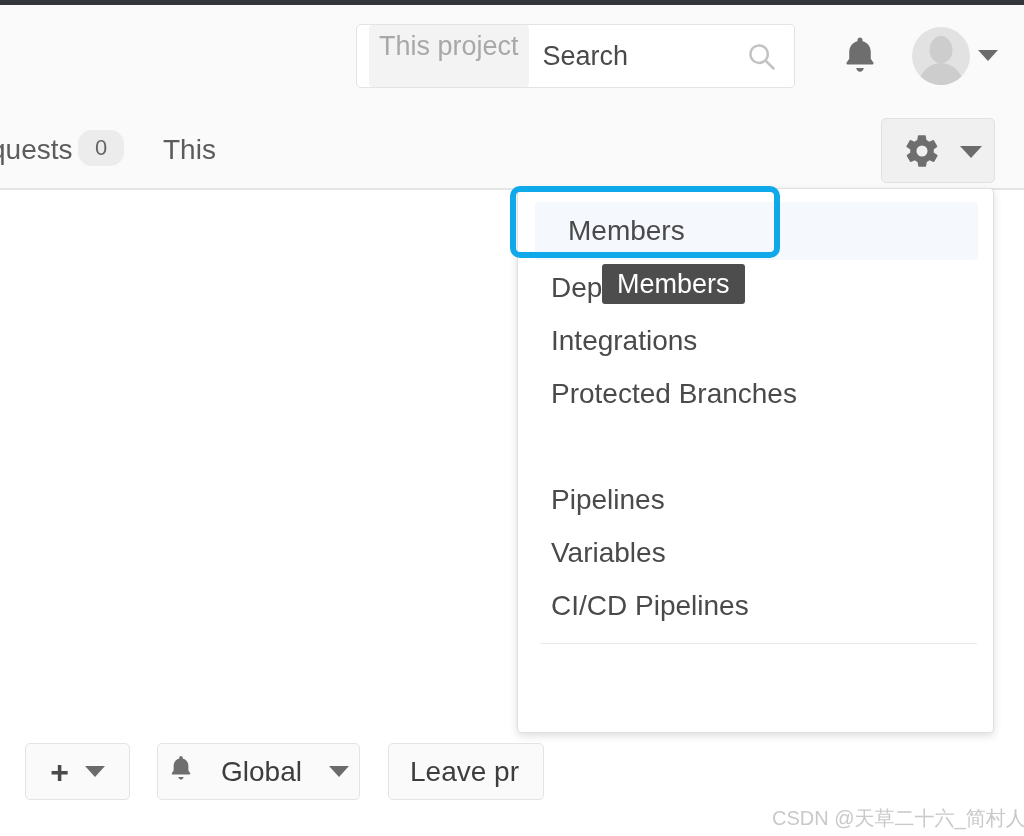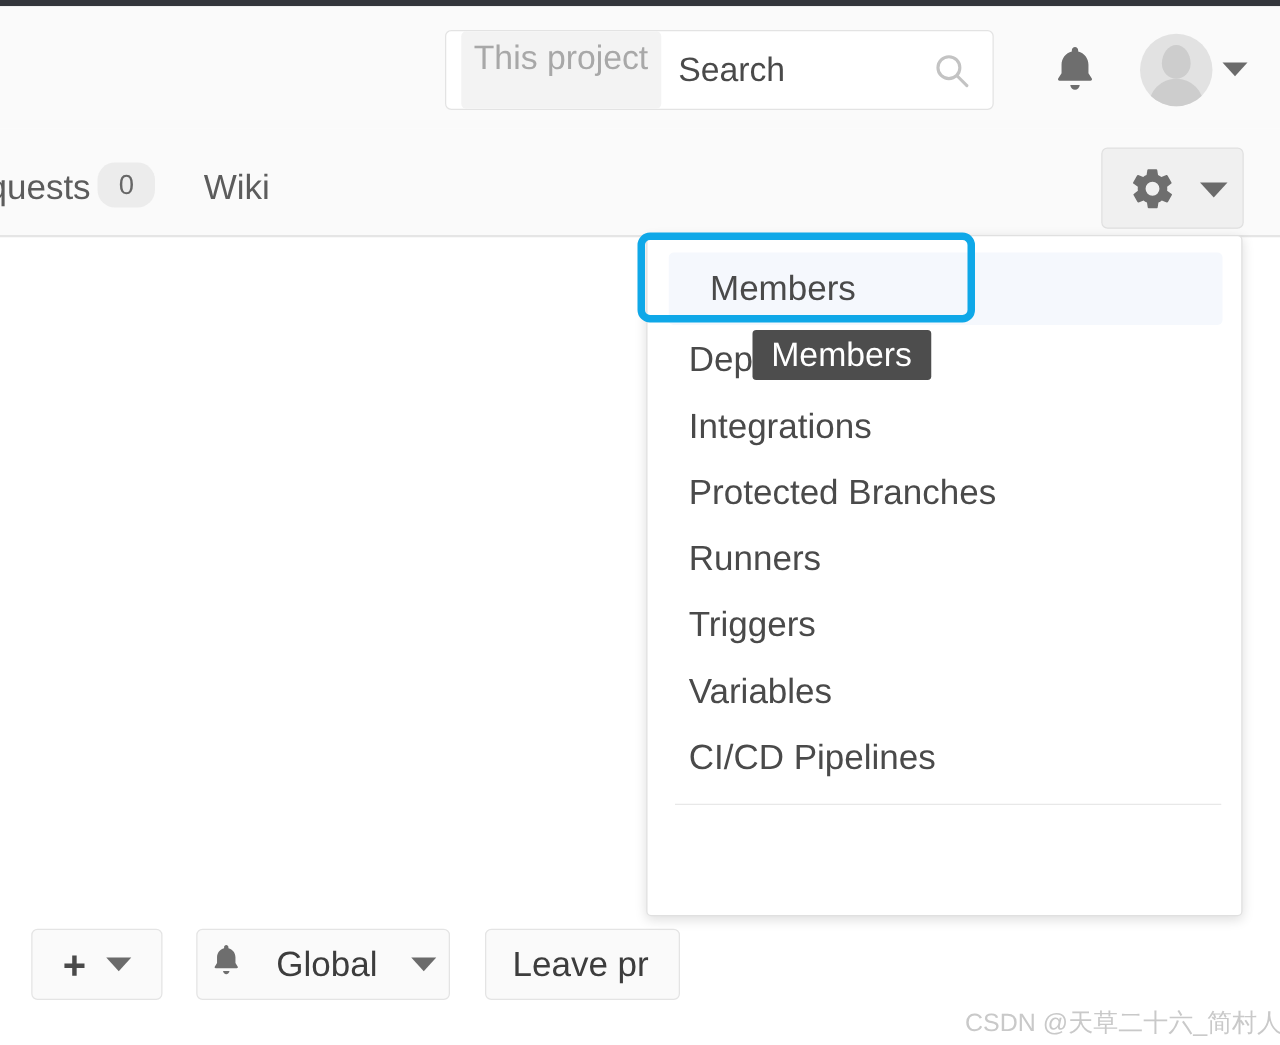"Wiki" div.nav-tab { text: Wiki -> This }
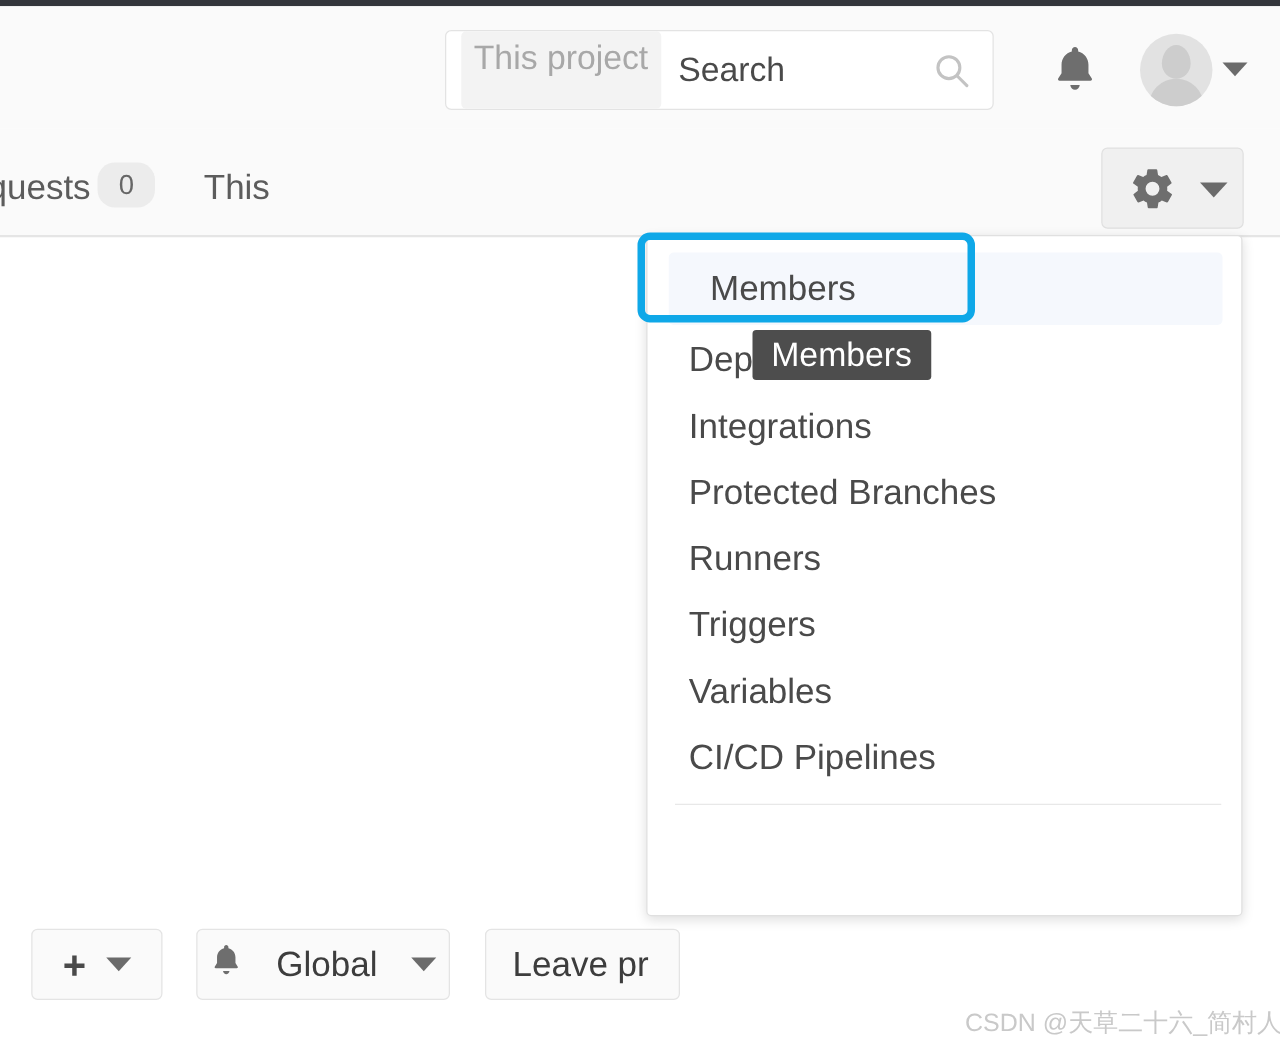"Runners" div.dd-item { html: <div>Runners</div> -> none }
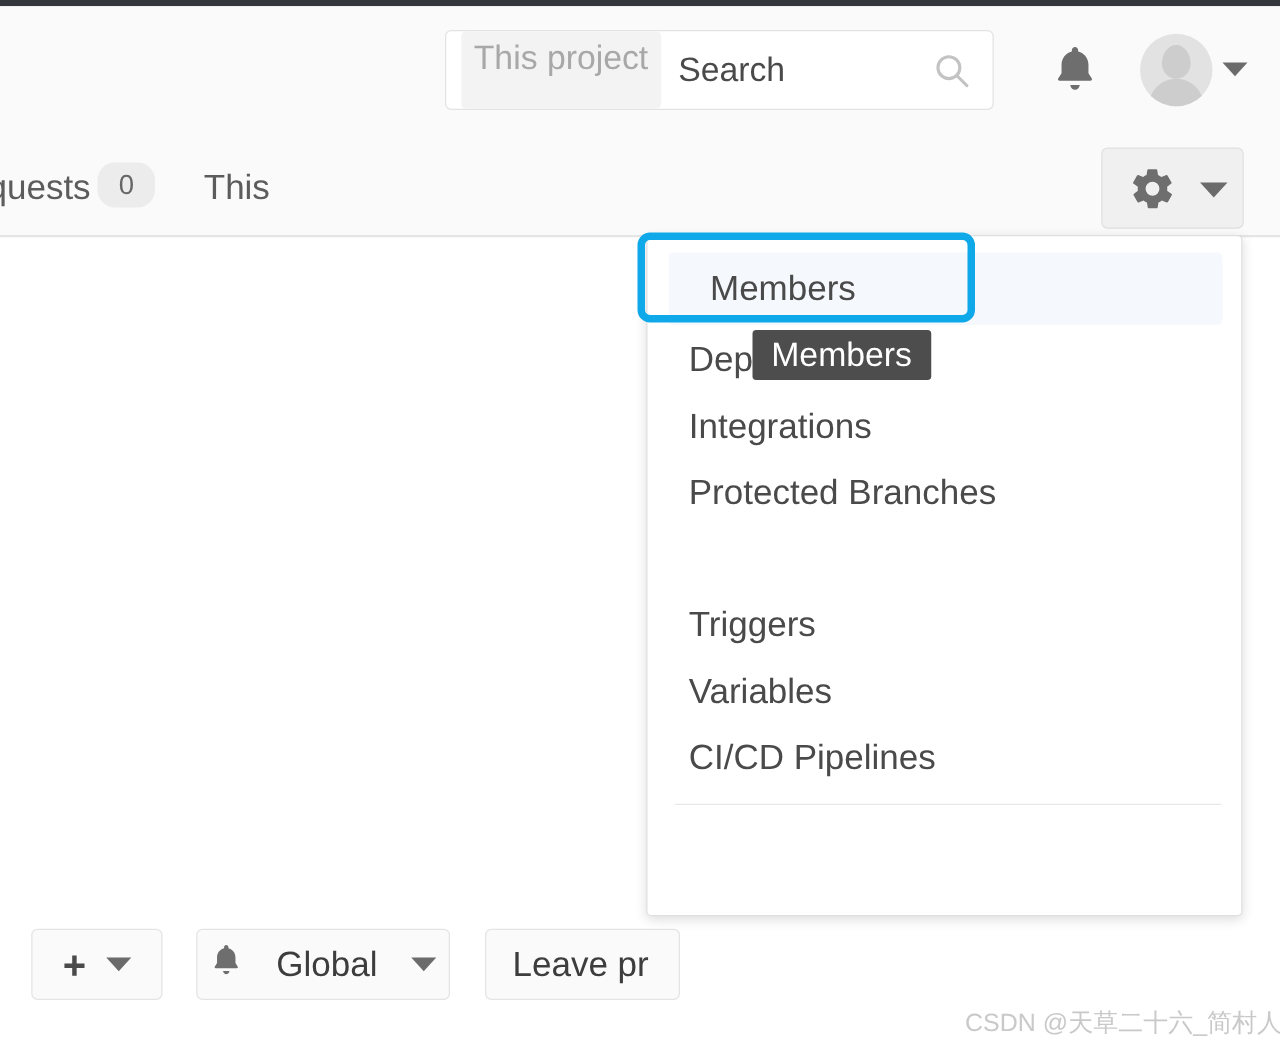"Triggers" div.dd-item { text: Triggers -> Pipelines }
